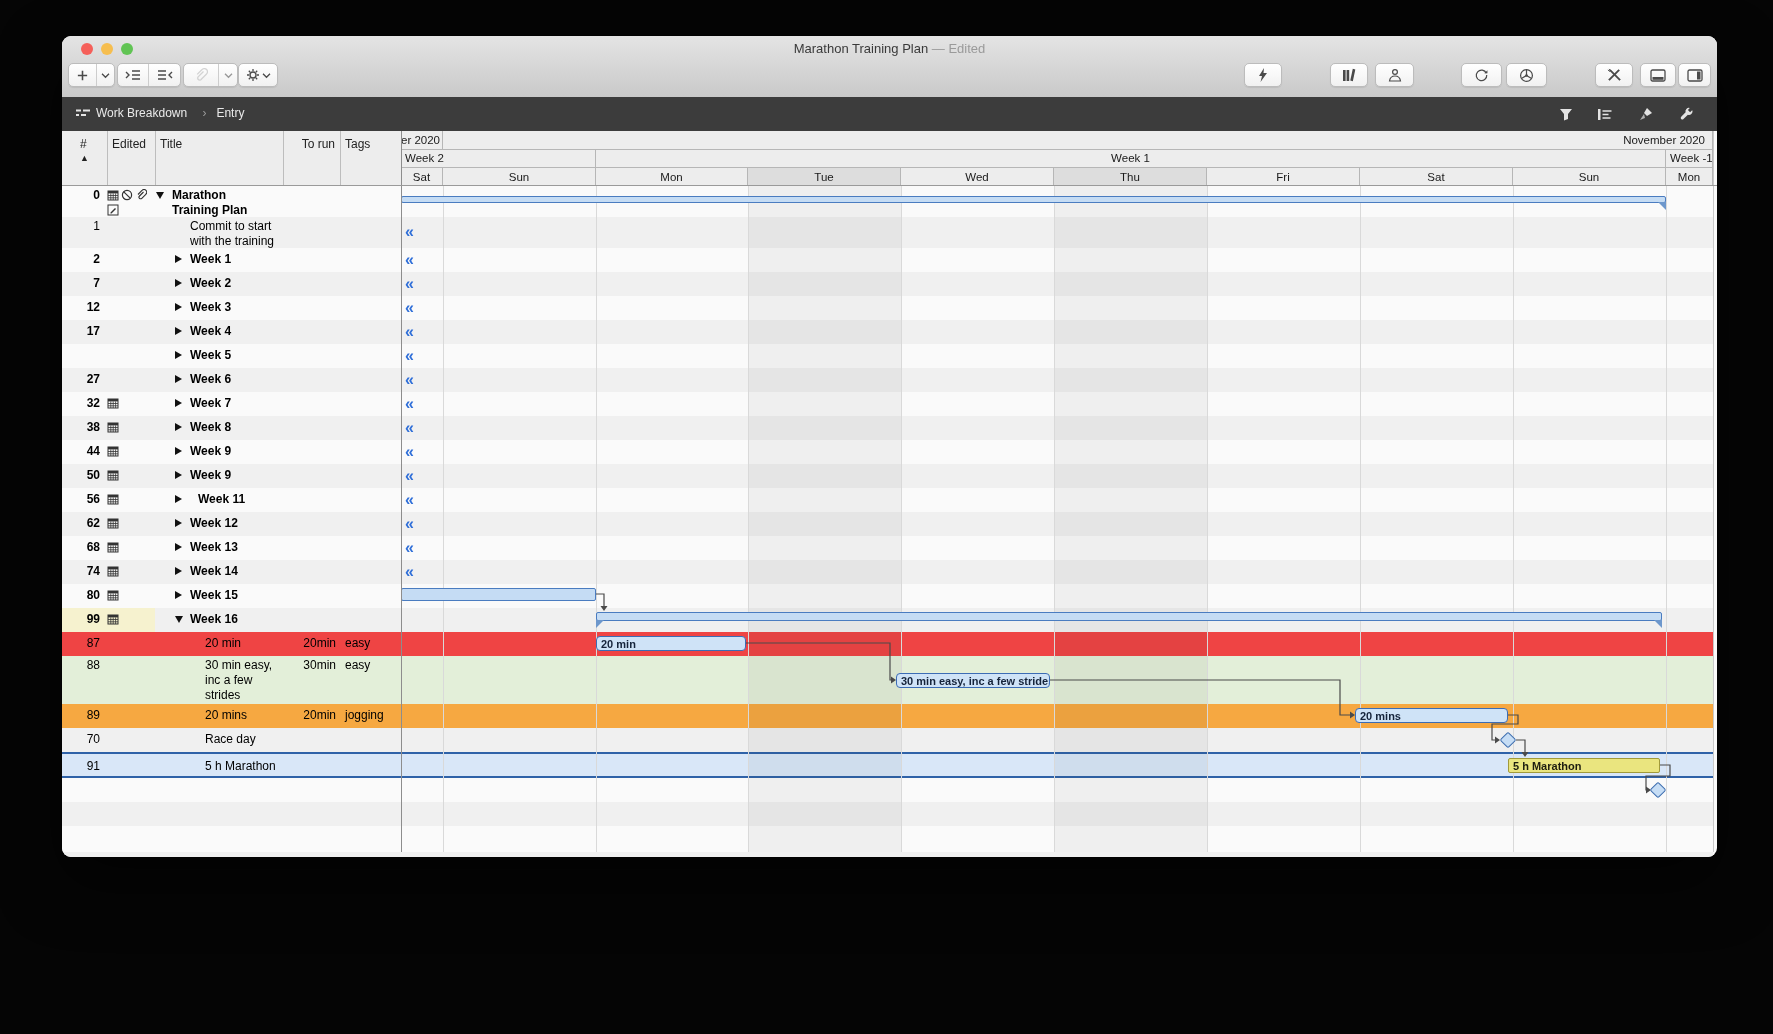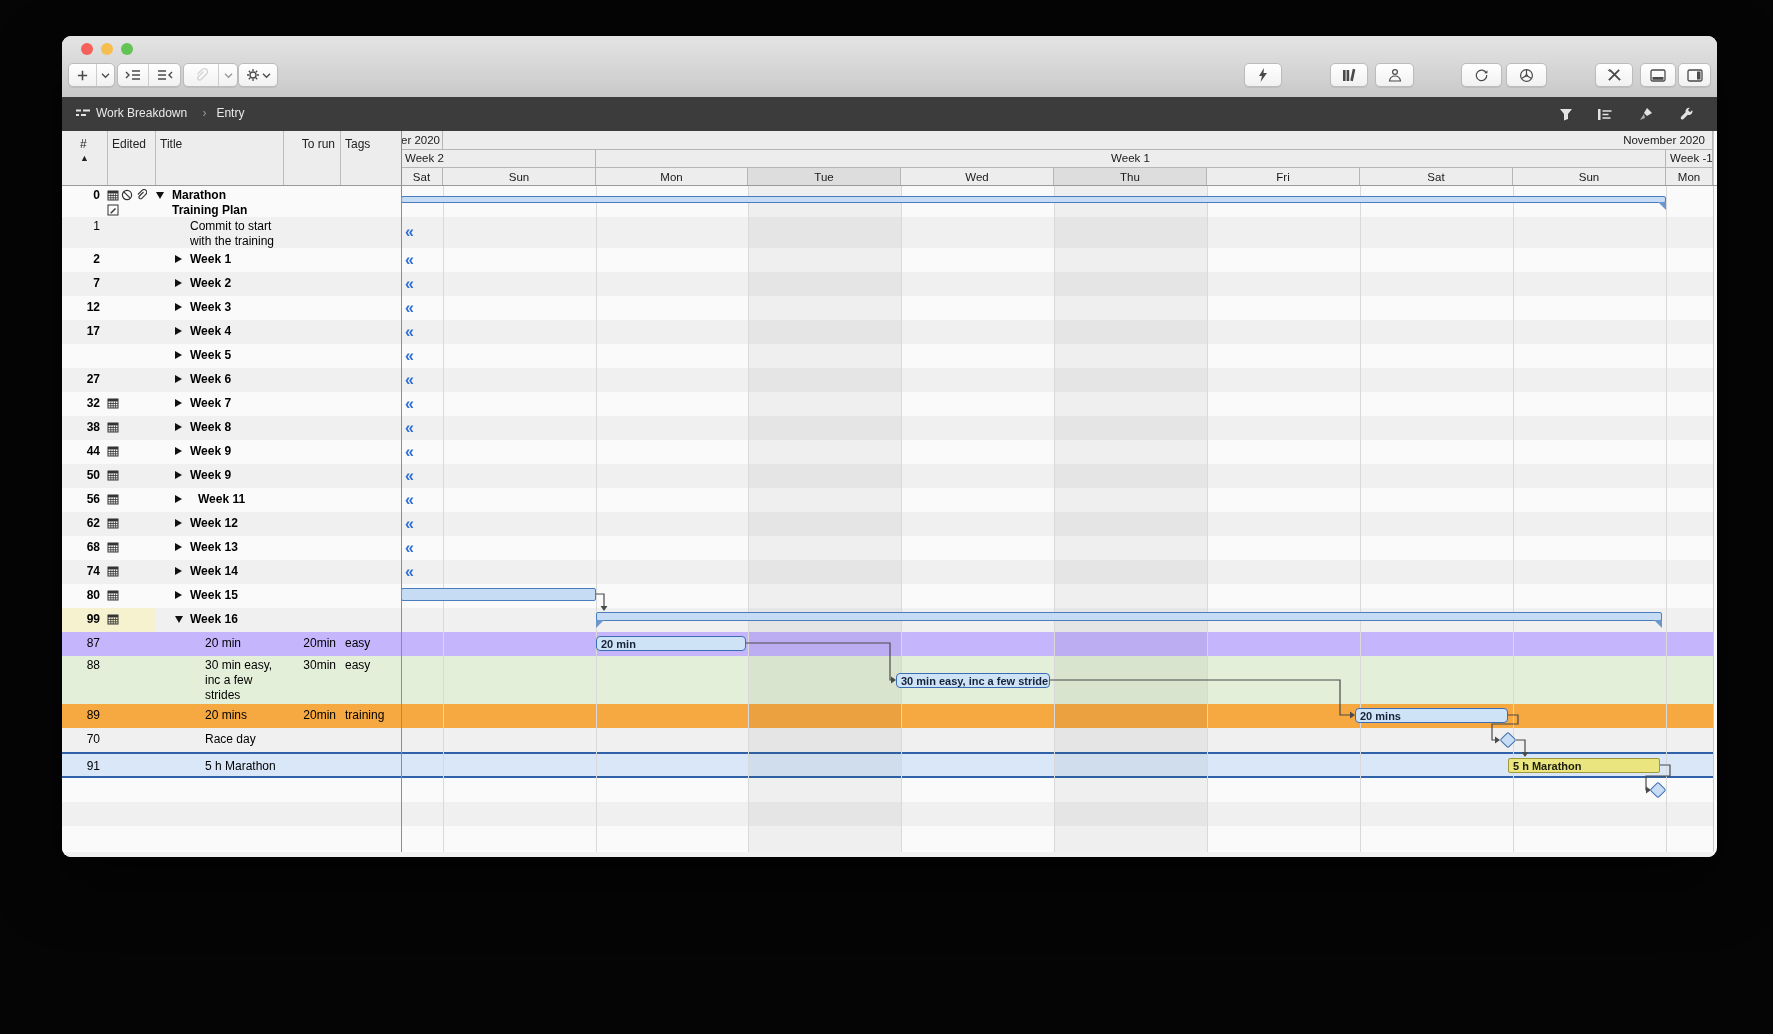"Marathon Training Plan — Edited" div.title { html: none -> <div> <span>Marathon Training Plan</span>&nbsp;<span>— Edited</span> </div> }
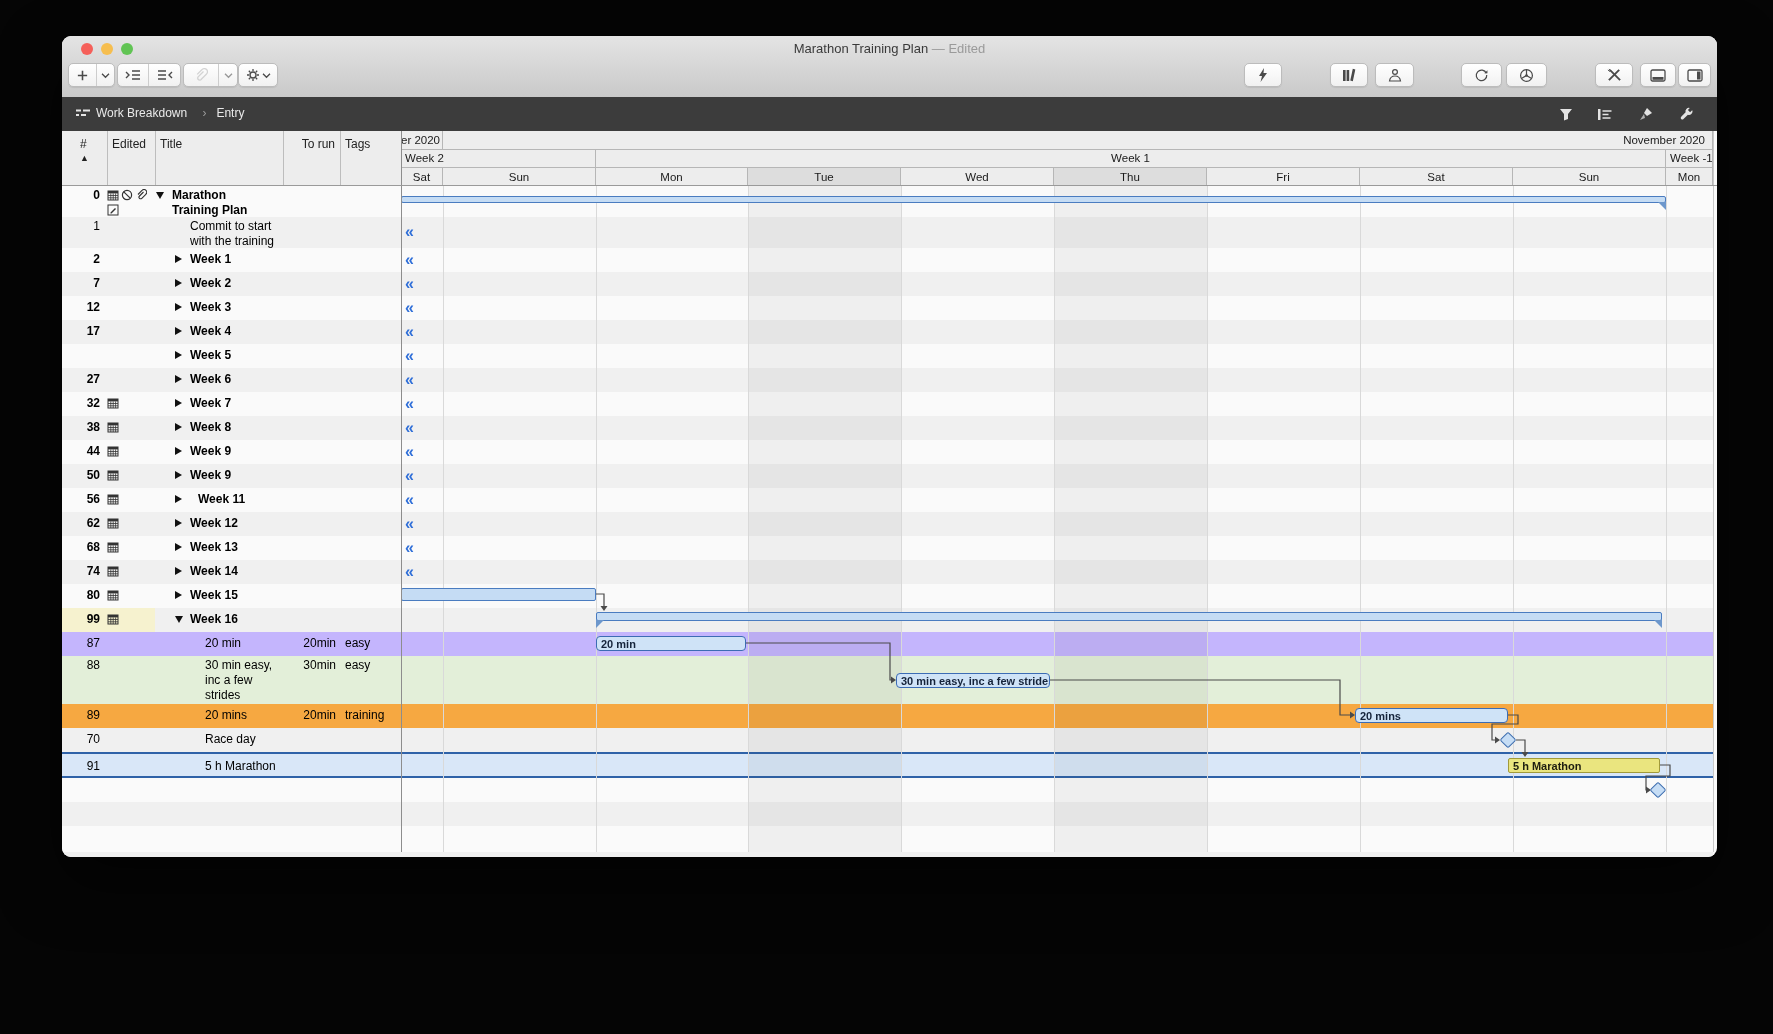"87" .bg-green1 { background: #c4b5fd -> #ef4444 }
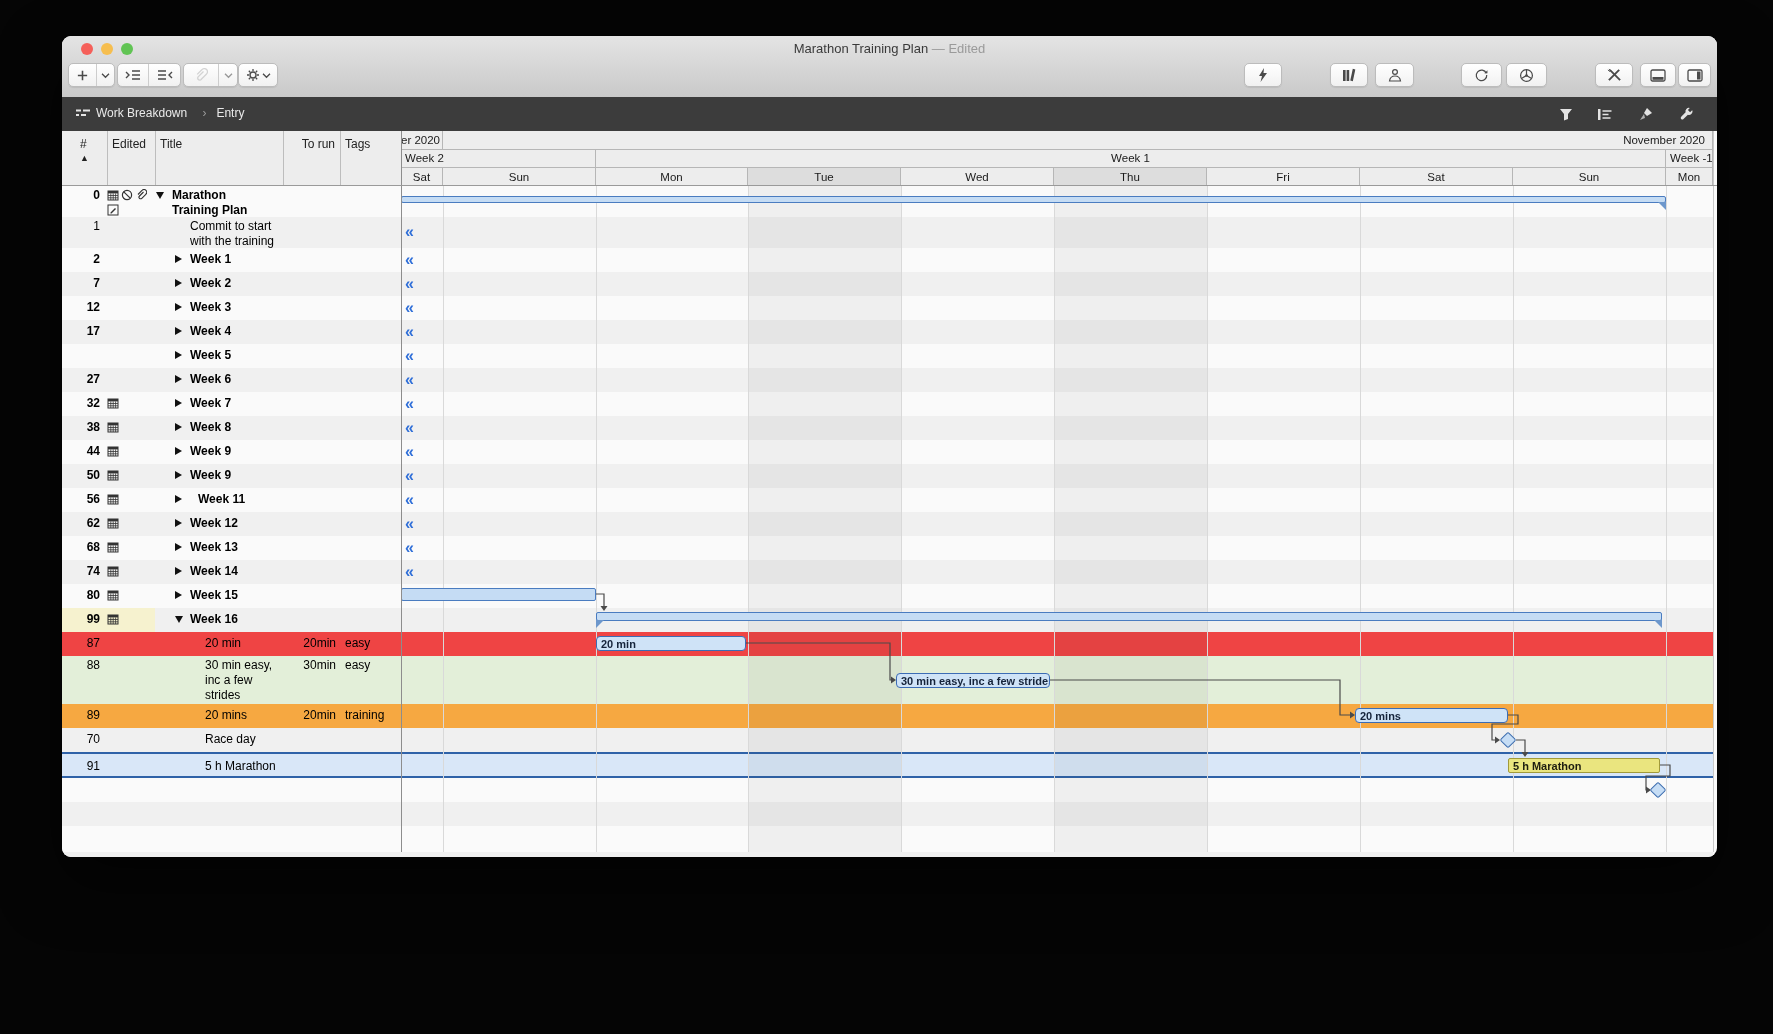"training" div.cell { text: training -> jogging }
